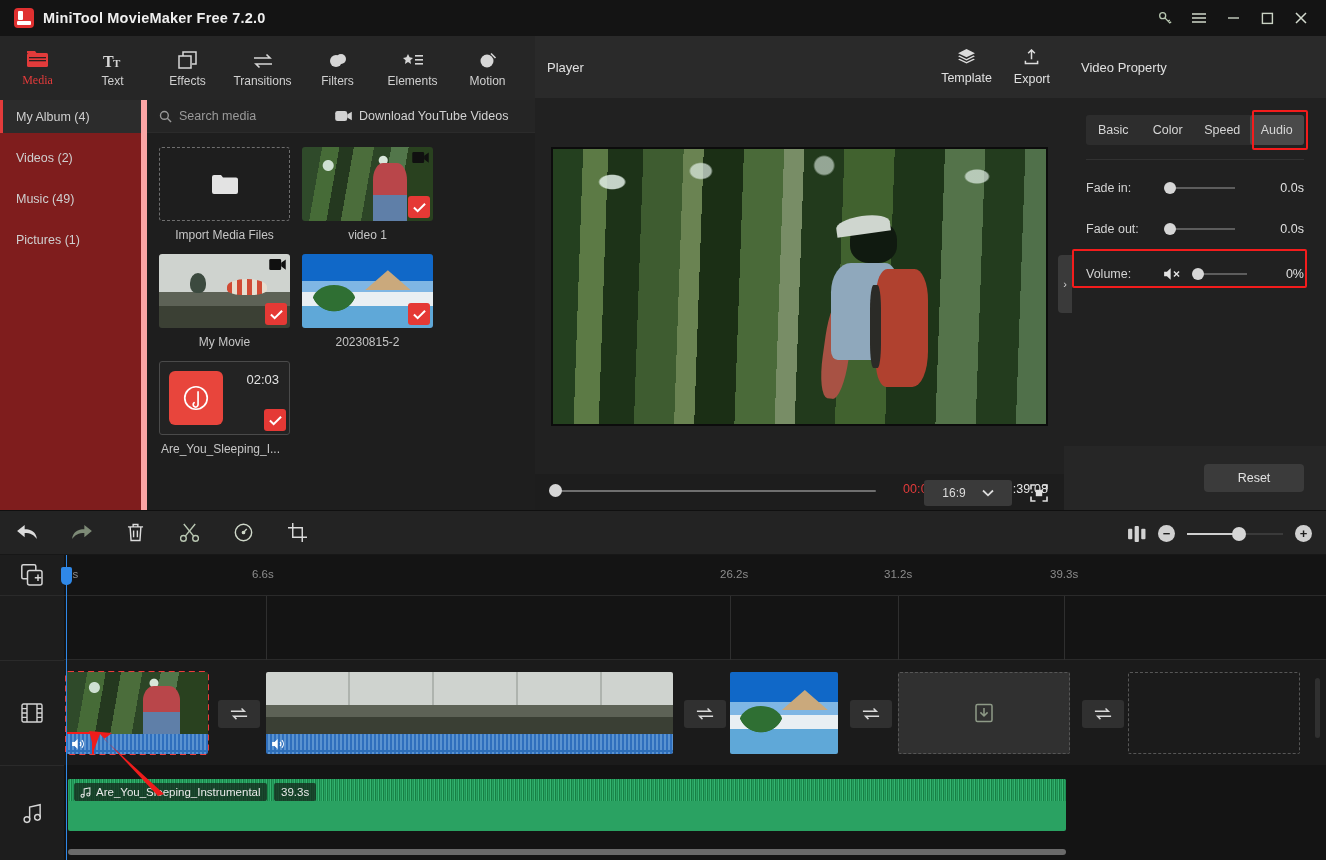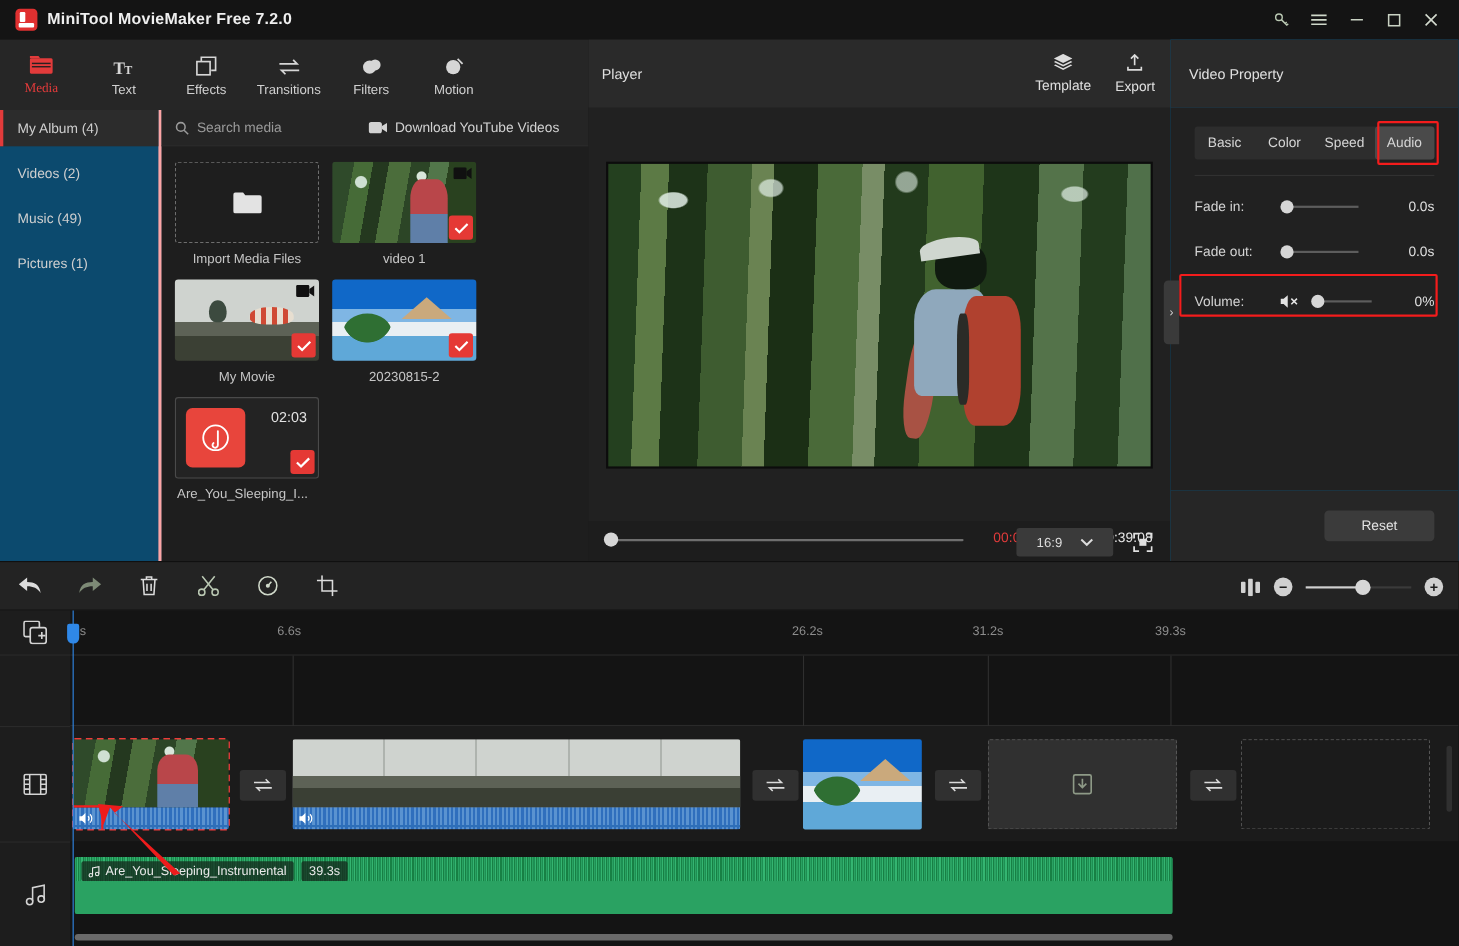"Elements" div.ribbon-tab { html: none -> <div> <span> <svg> <path></path> <rect></rect> <rect></rect> <rect></rect> </svg> </span> <span>Elements</span> </div> }
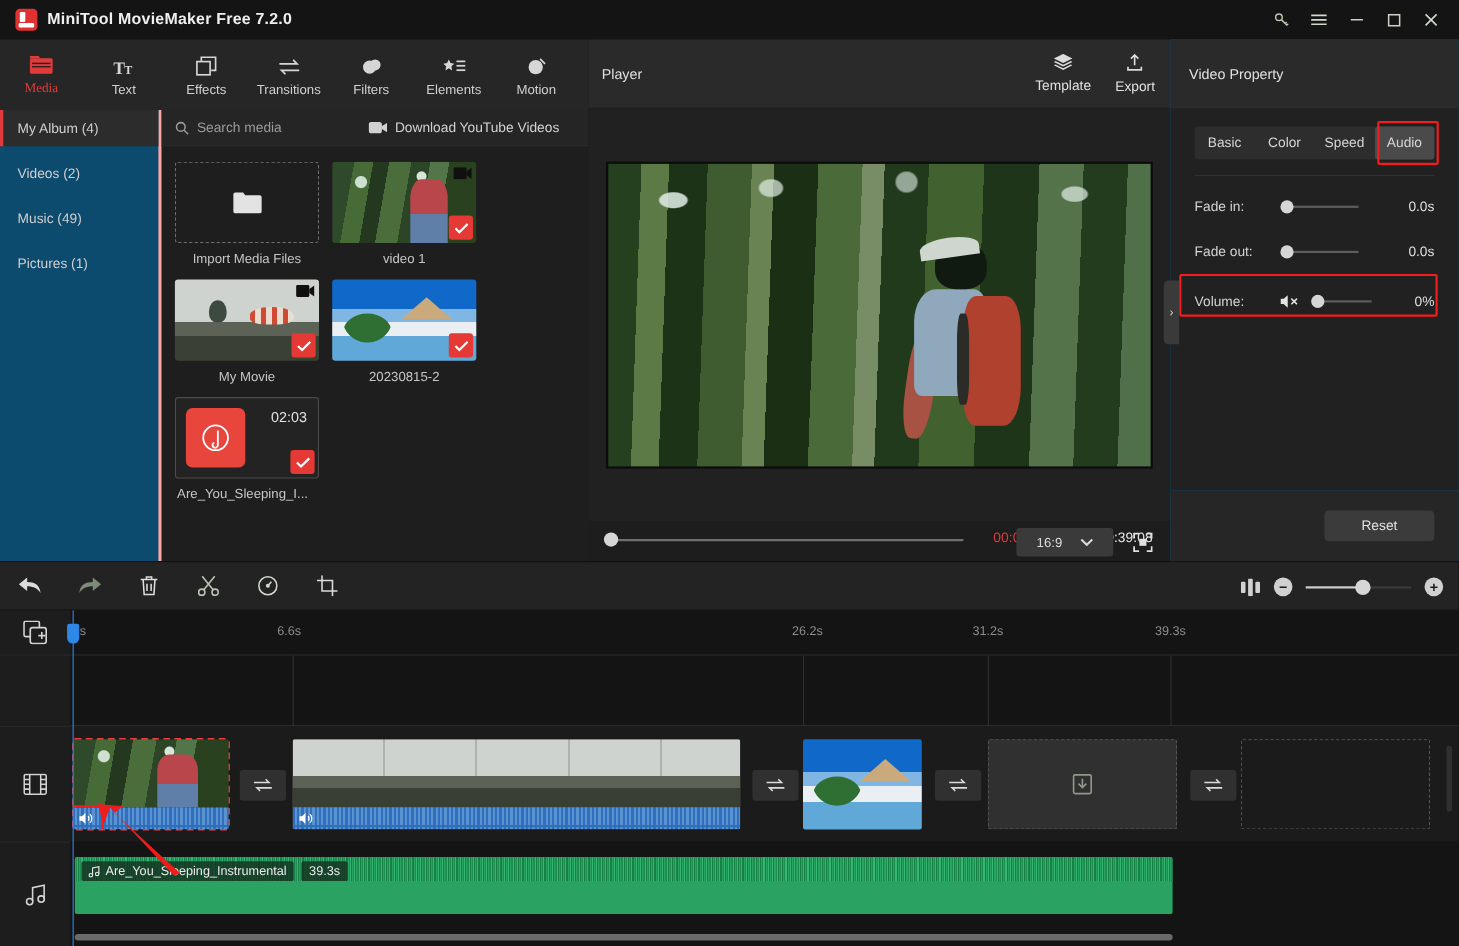"My Album (4)" .lib-side { background: #0c4a6e -> #7f1d1d; border-right: 3px solid #fca5a5 -> 6px solid #fca5a5 }
